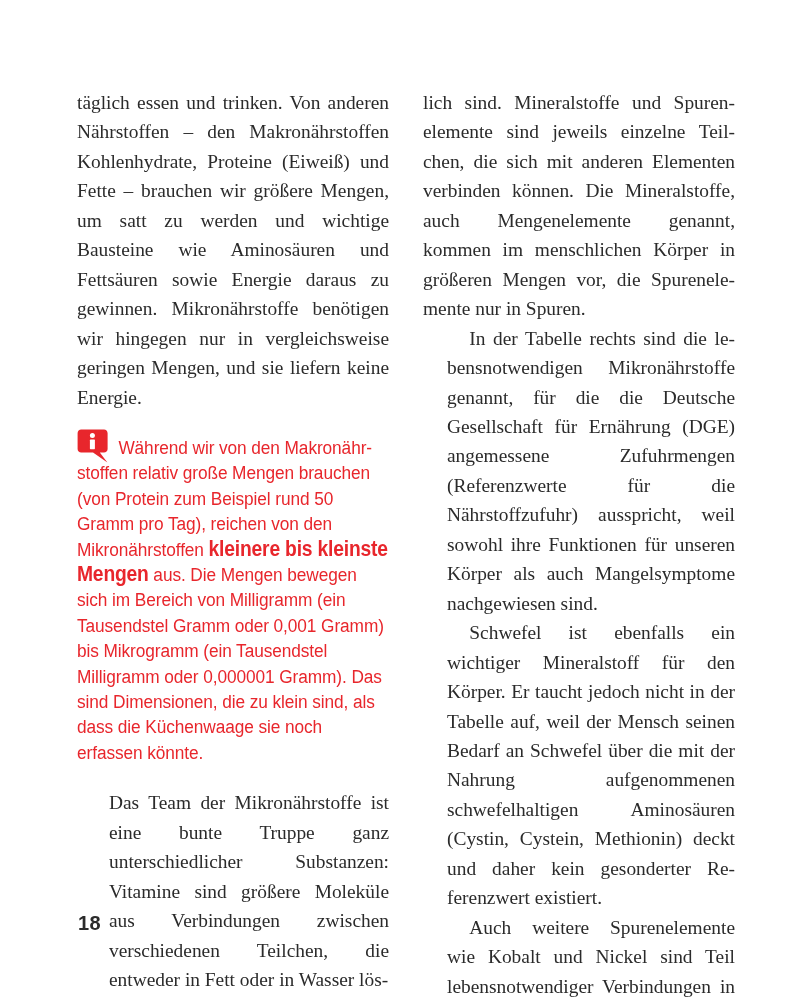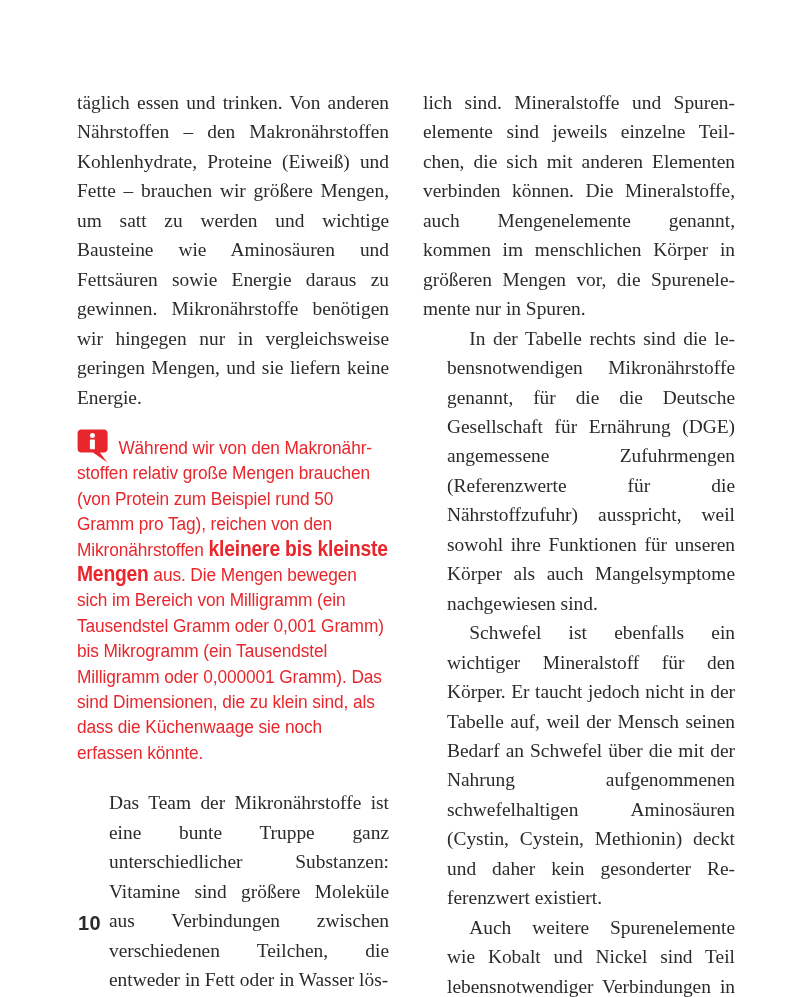"10" div.folio { text: 10 -> 18 }
